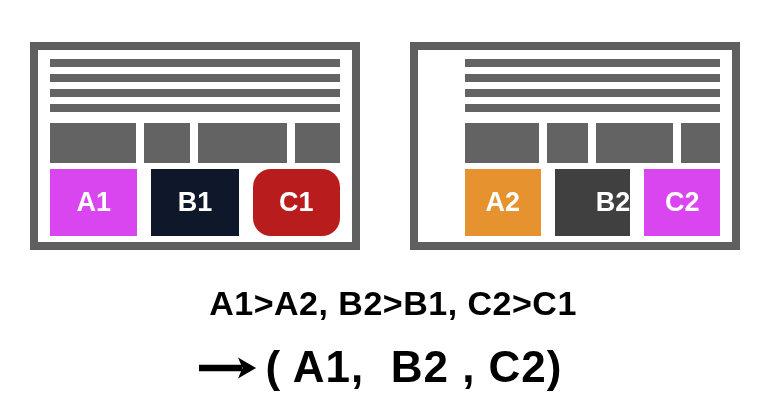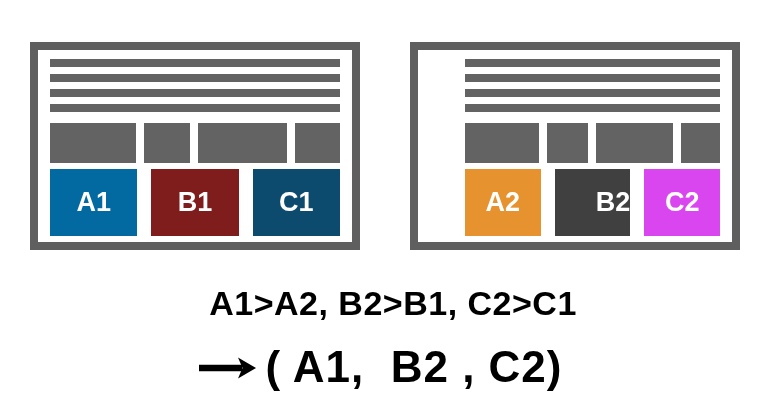"A1" div.mod { background: #0369a1 -> #d946ef }
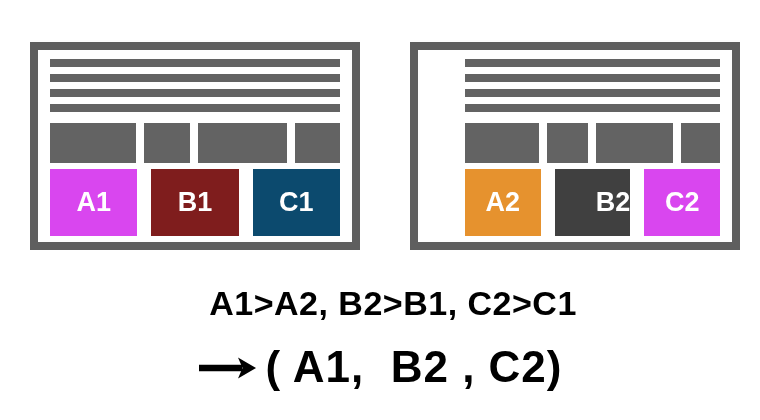"B1" div.mod { background: #7f1d1d -> #0f172a }
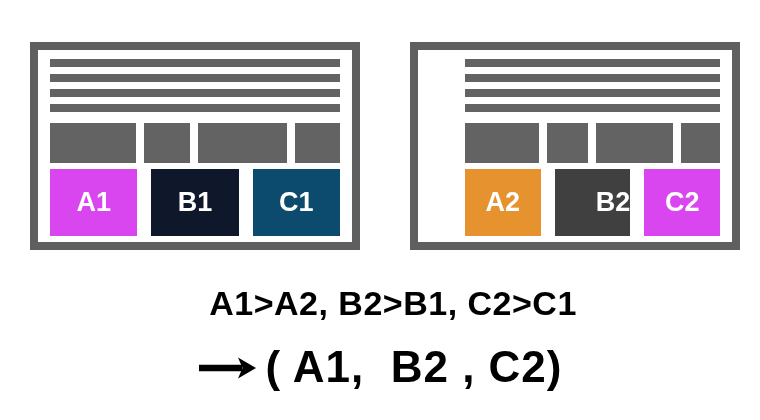"C1" div.mod { background: #0c4a6e -> #b91c1c; border-radius: none -> 18px }
